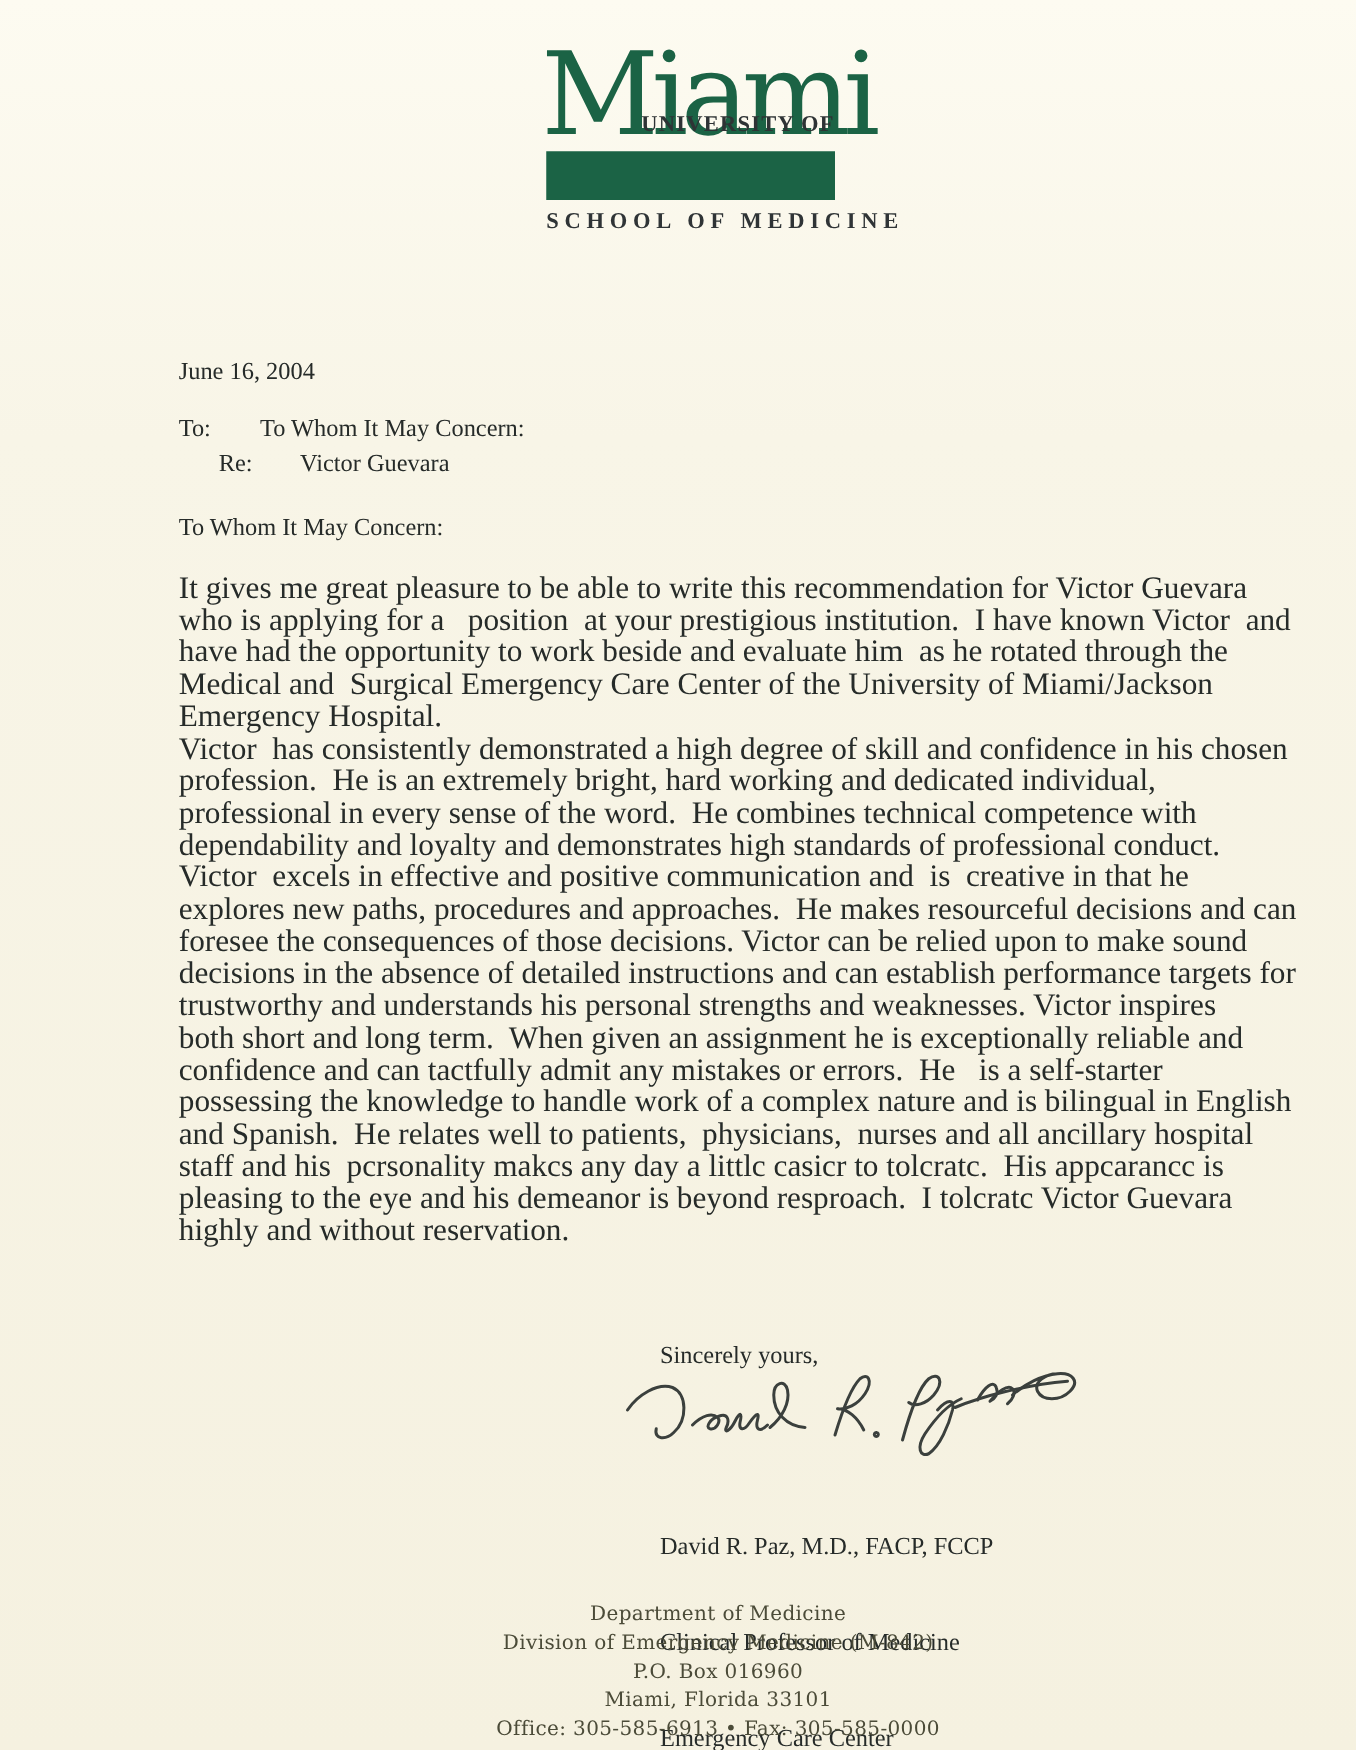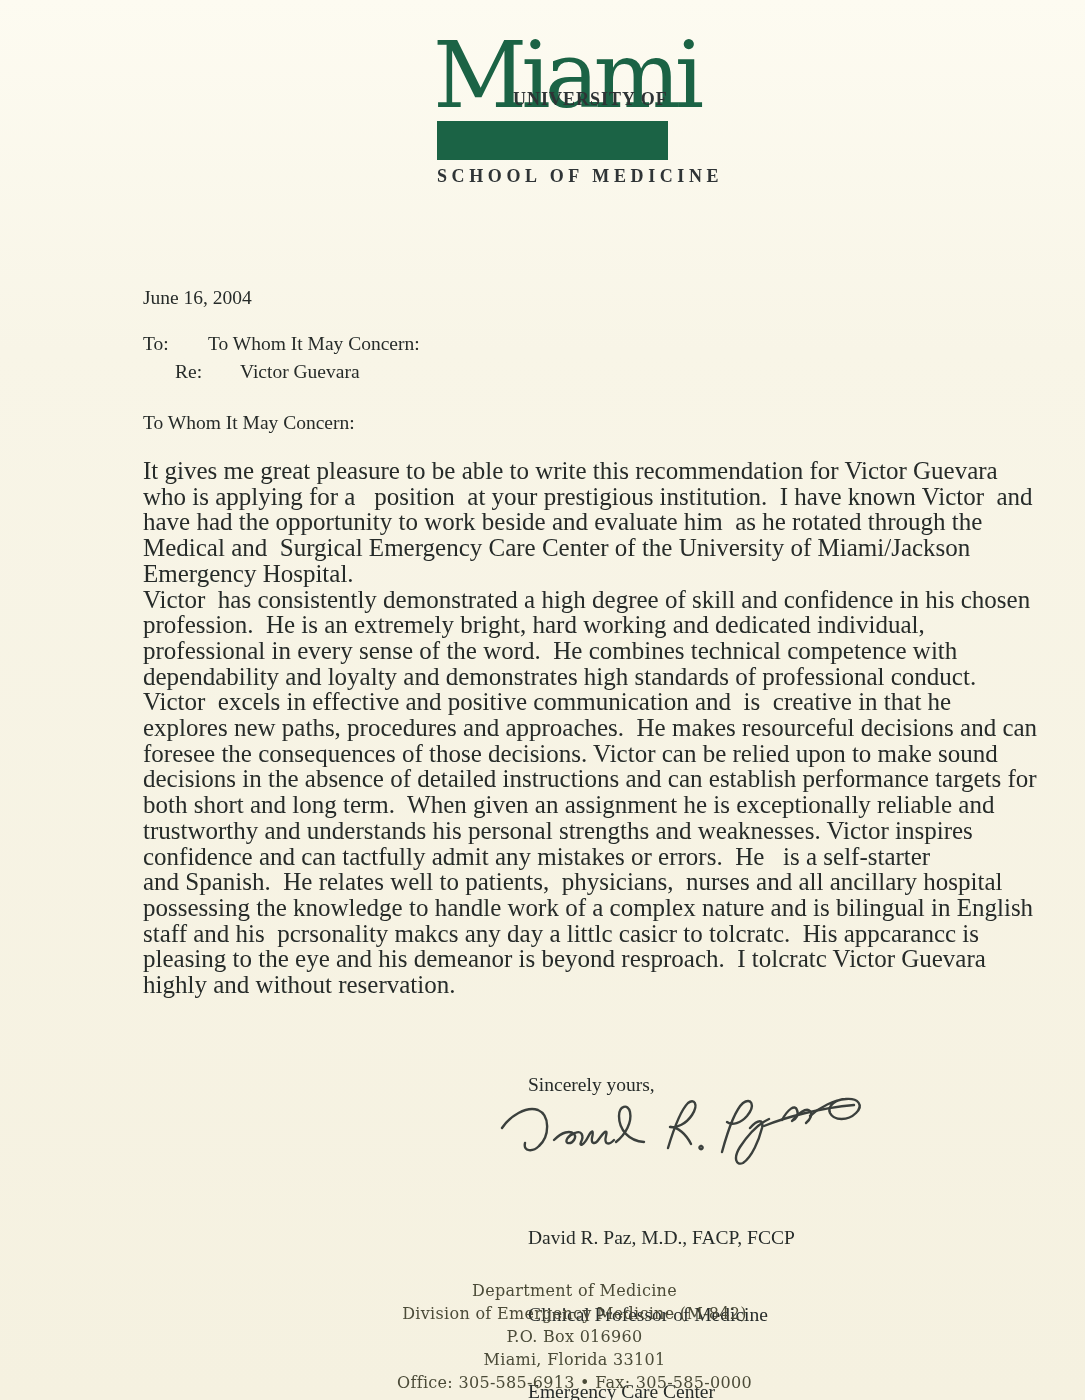"both short and long term." div.body-line { order: before "trustworthy and understands his personal" -> after "trustworthy and understands his personal" }
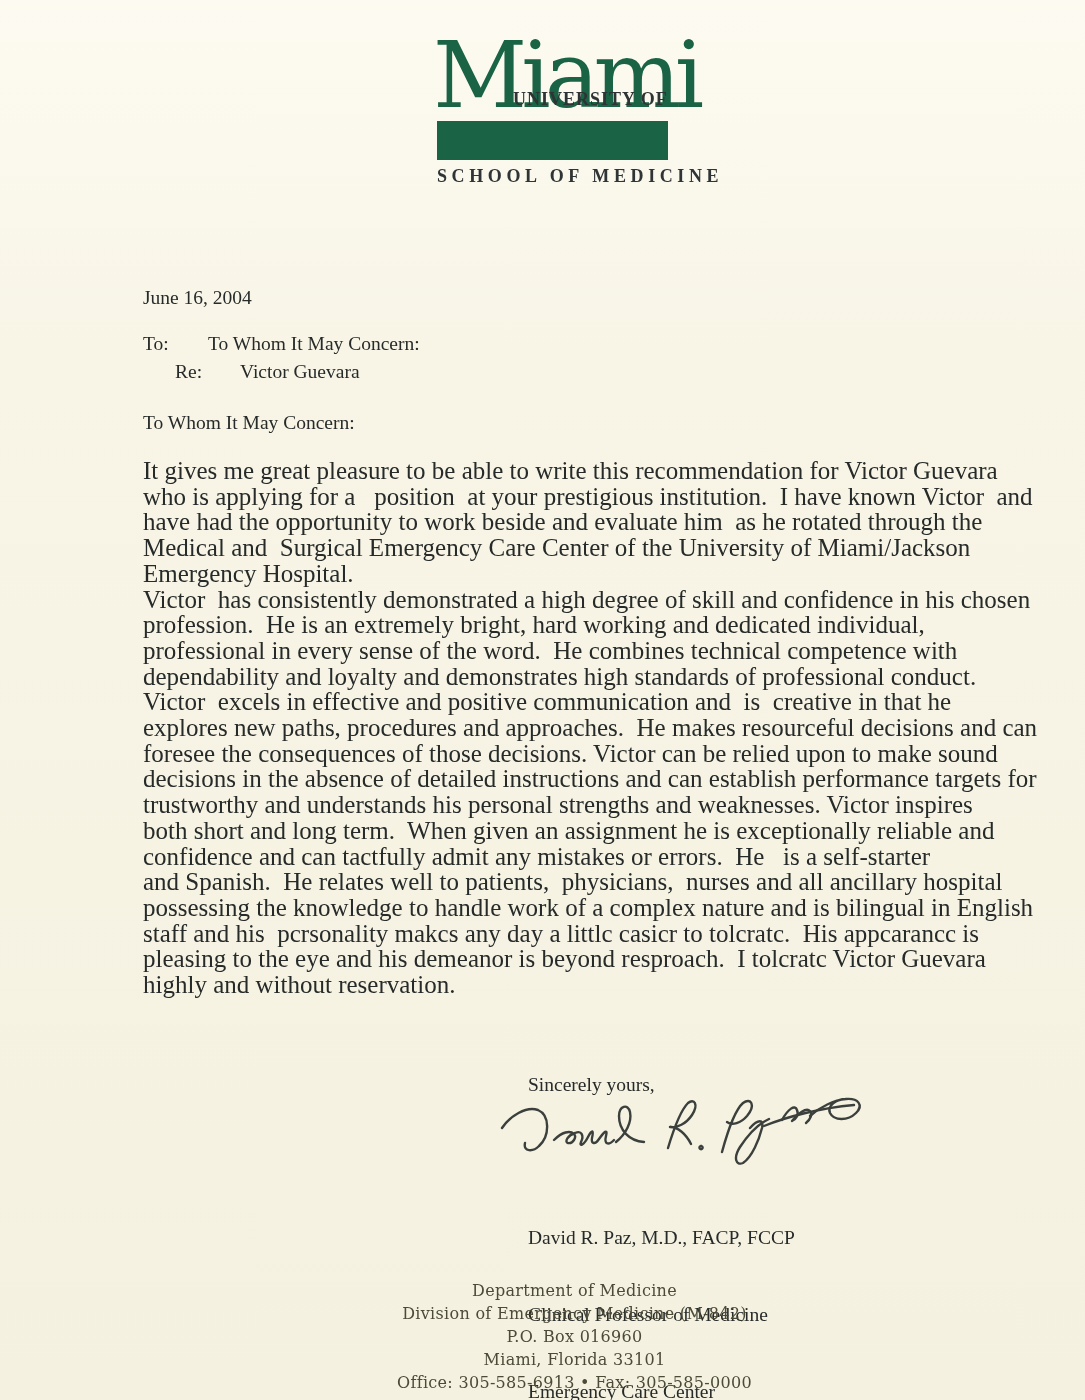"and Spanish. He relates well" div.body-line { order: before "possessing the knowledge to handle" -> after "possessing the knowledge to handle" }
